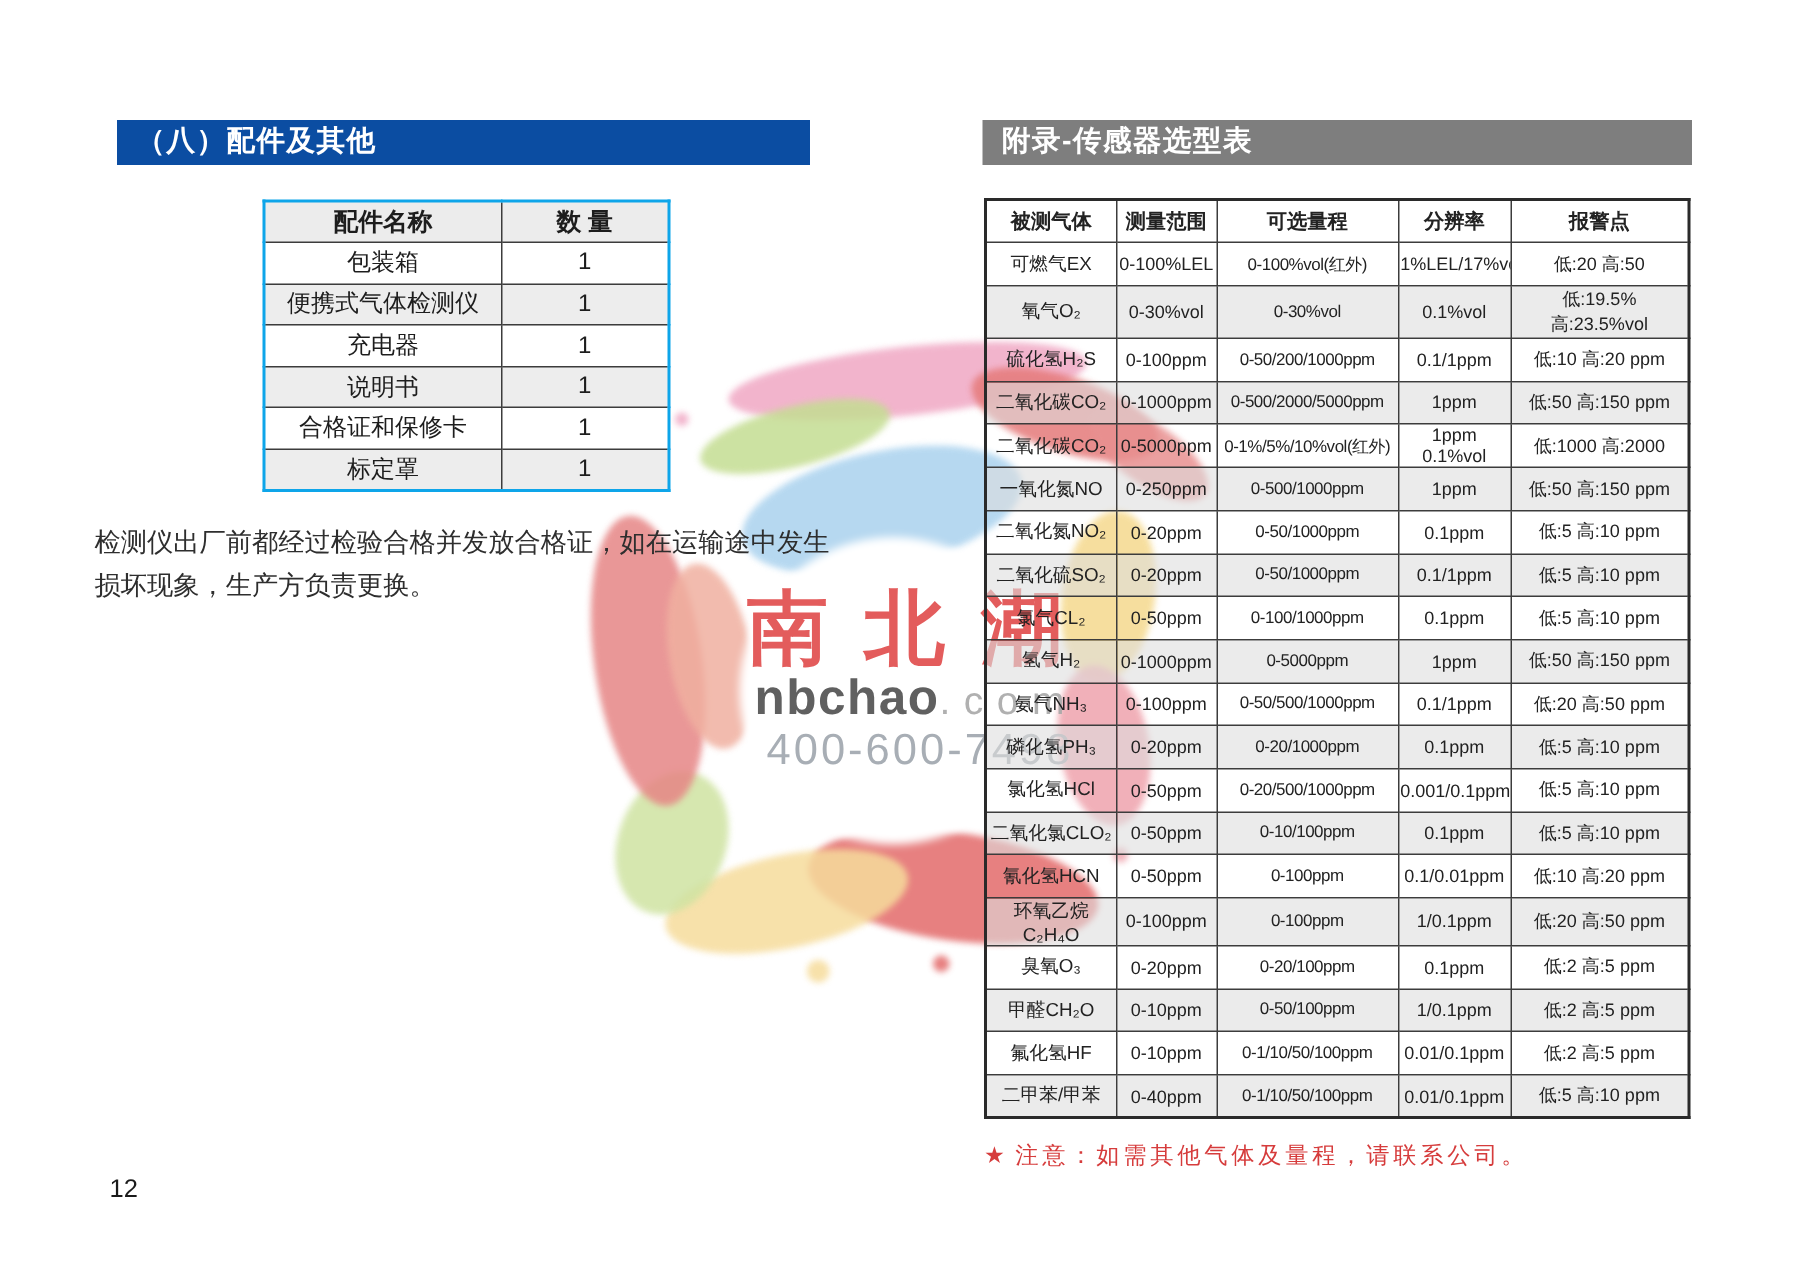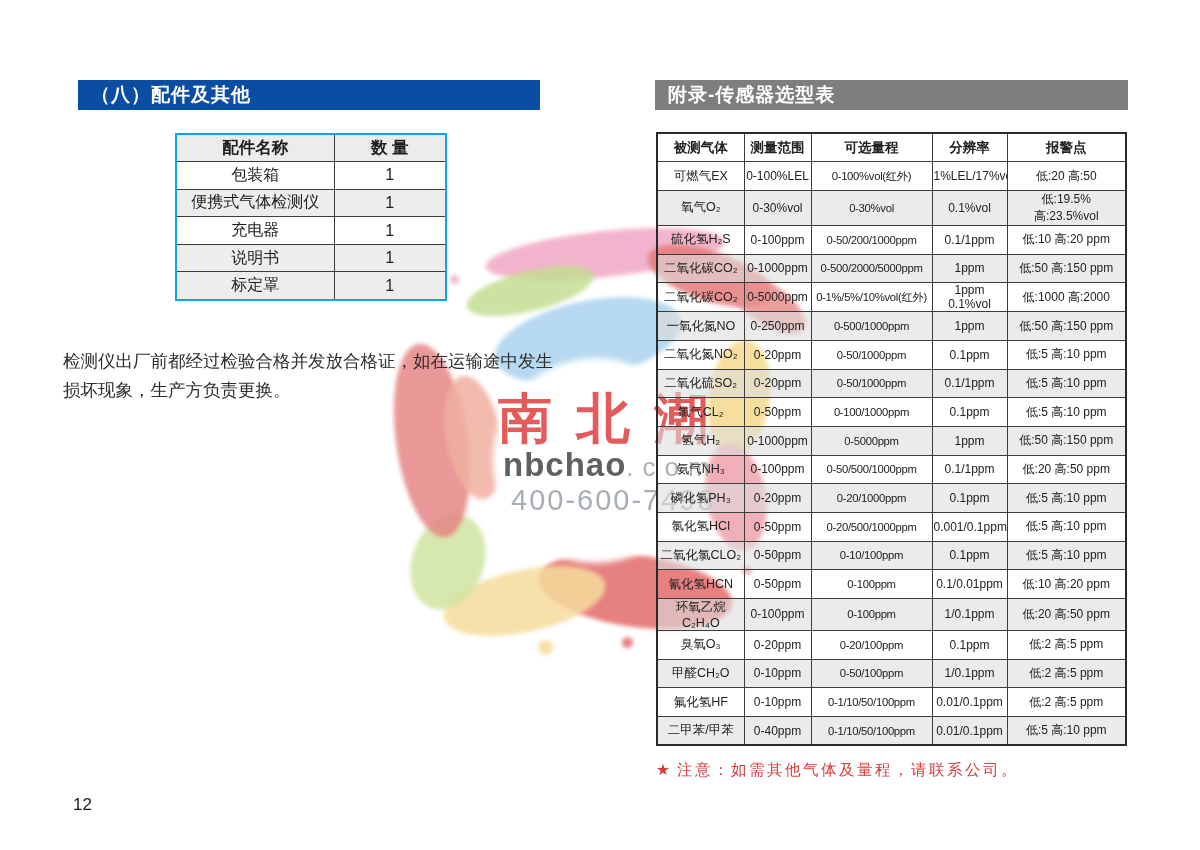"合格证和保修卡" tr { html: none -> <tr> <td>合格证和保修卡</td> <td>1</td> </tr> }
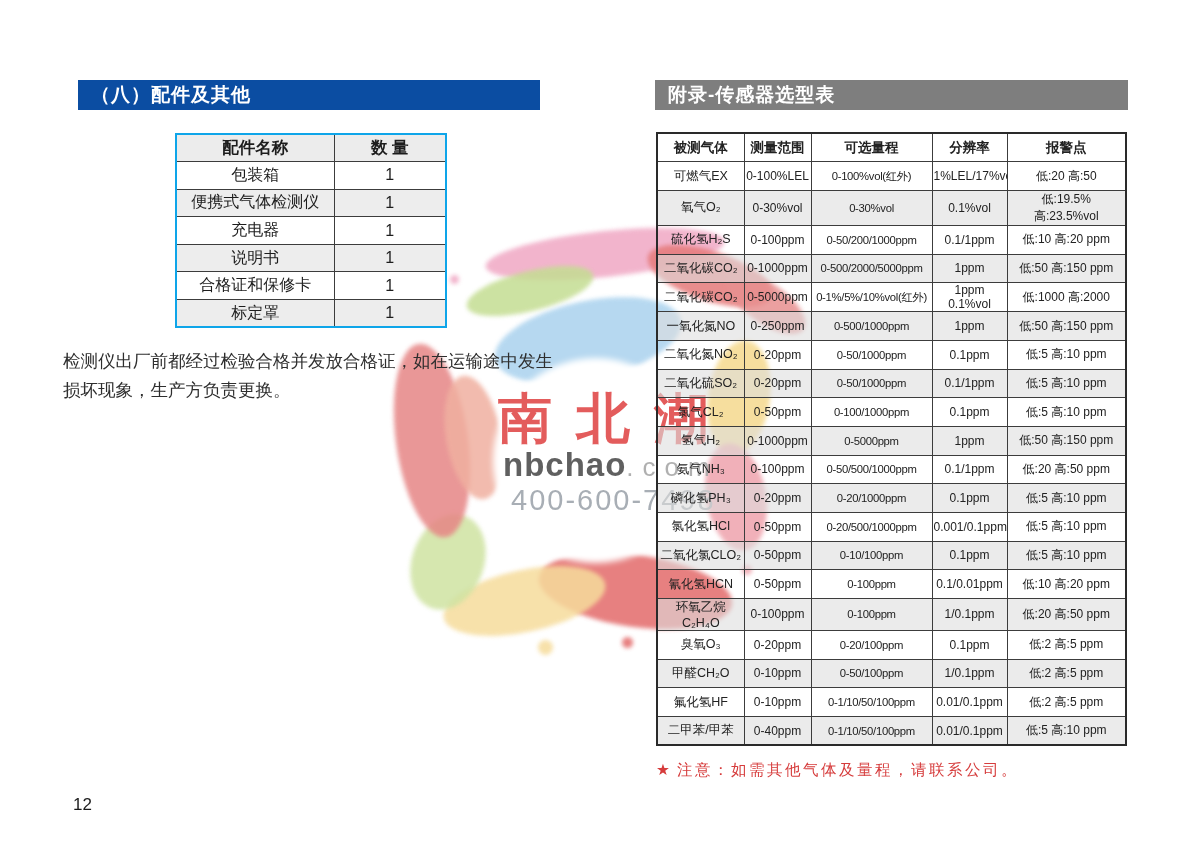"12" #page-number { margin-top: 12px -> none }
